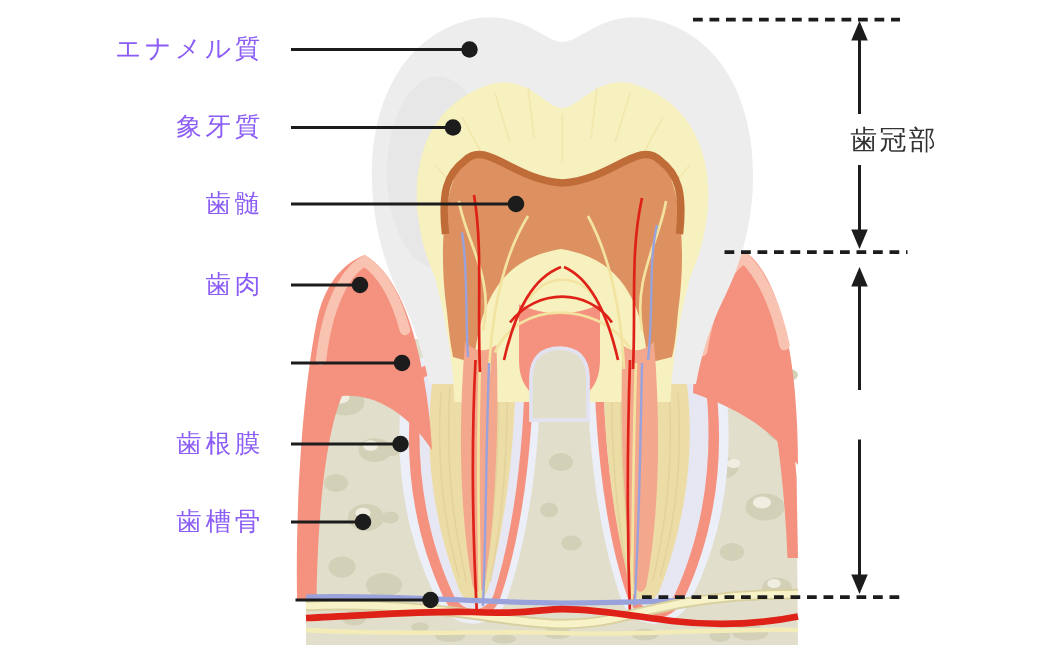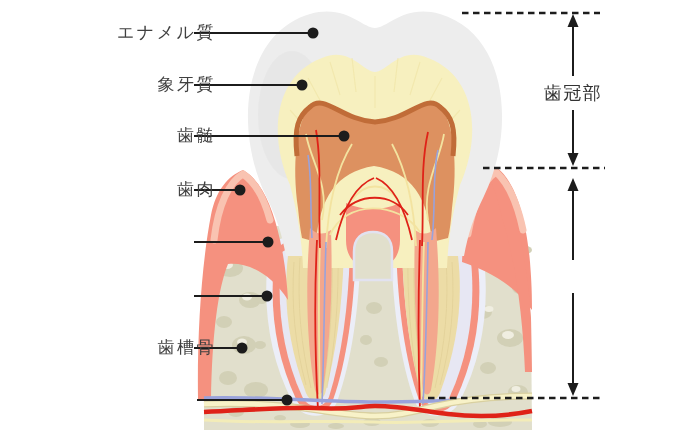"エナメル質" .lbl { color: #404040 -> #8b5cf6; right: 484px -> 524px }
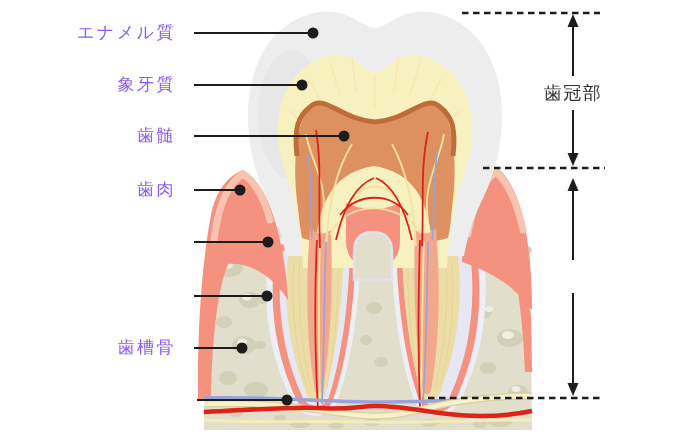"歯冠部" .rlbl { left: 573px -> 596px }
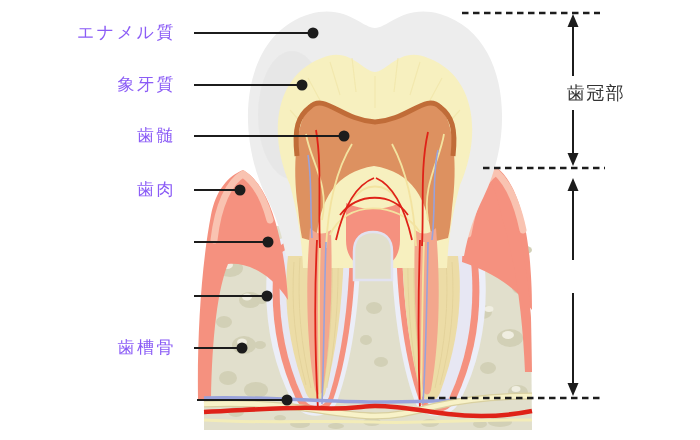"歯根膜" div.lbl { html: none -> <div>歯根膜</div> }
